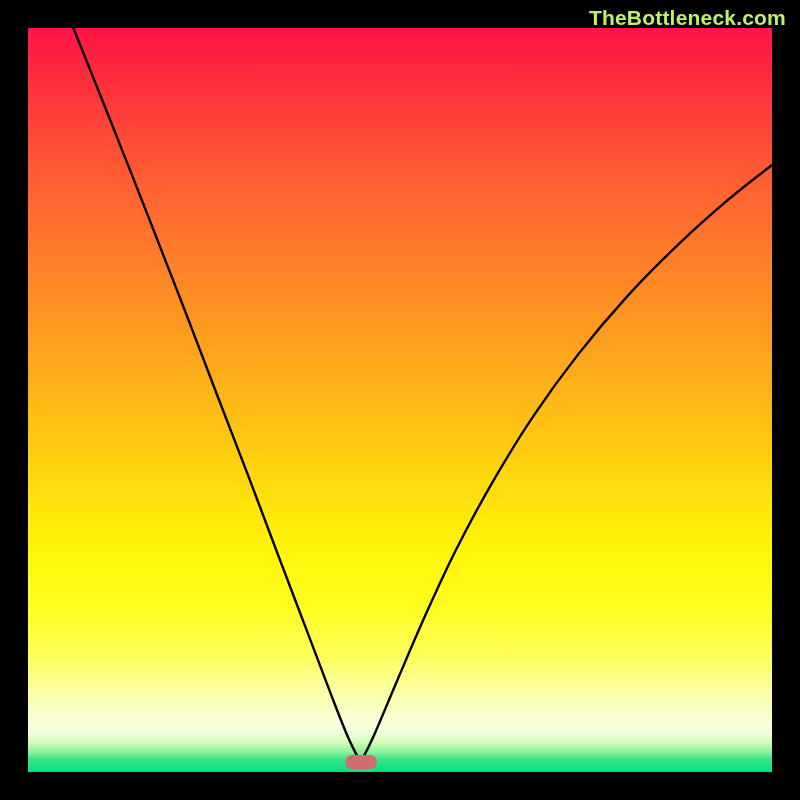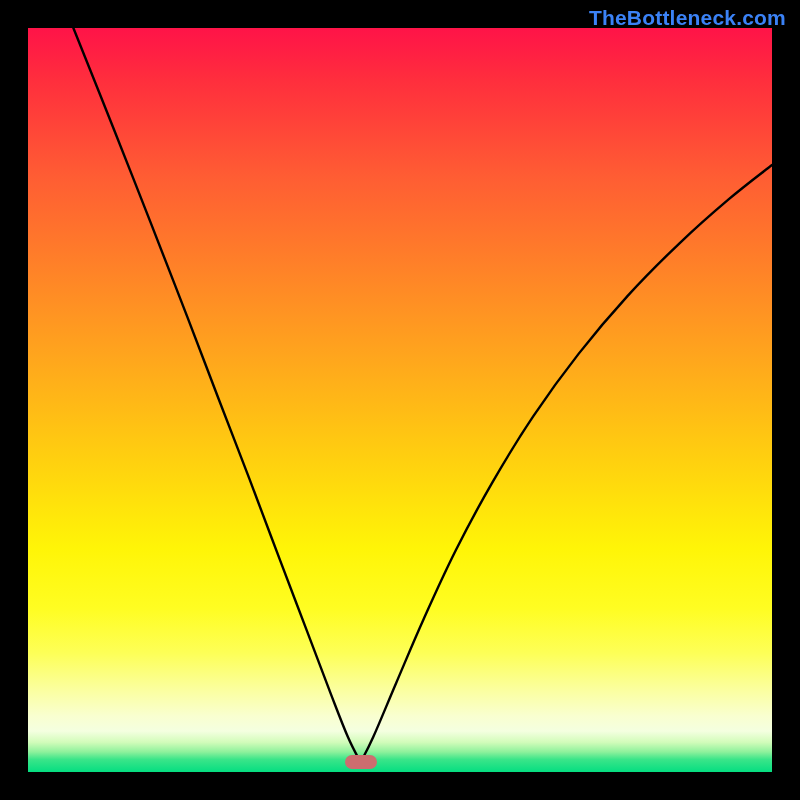"TheBottleneck.com" .watermark { color: #3b82f6 -> #bef264 }
